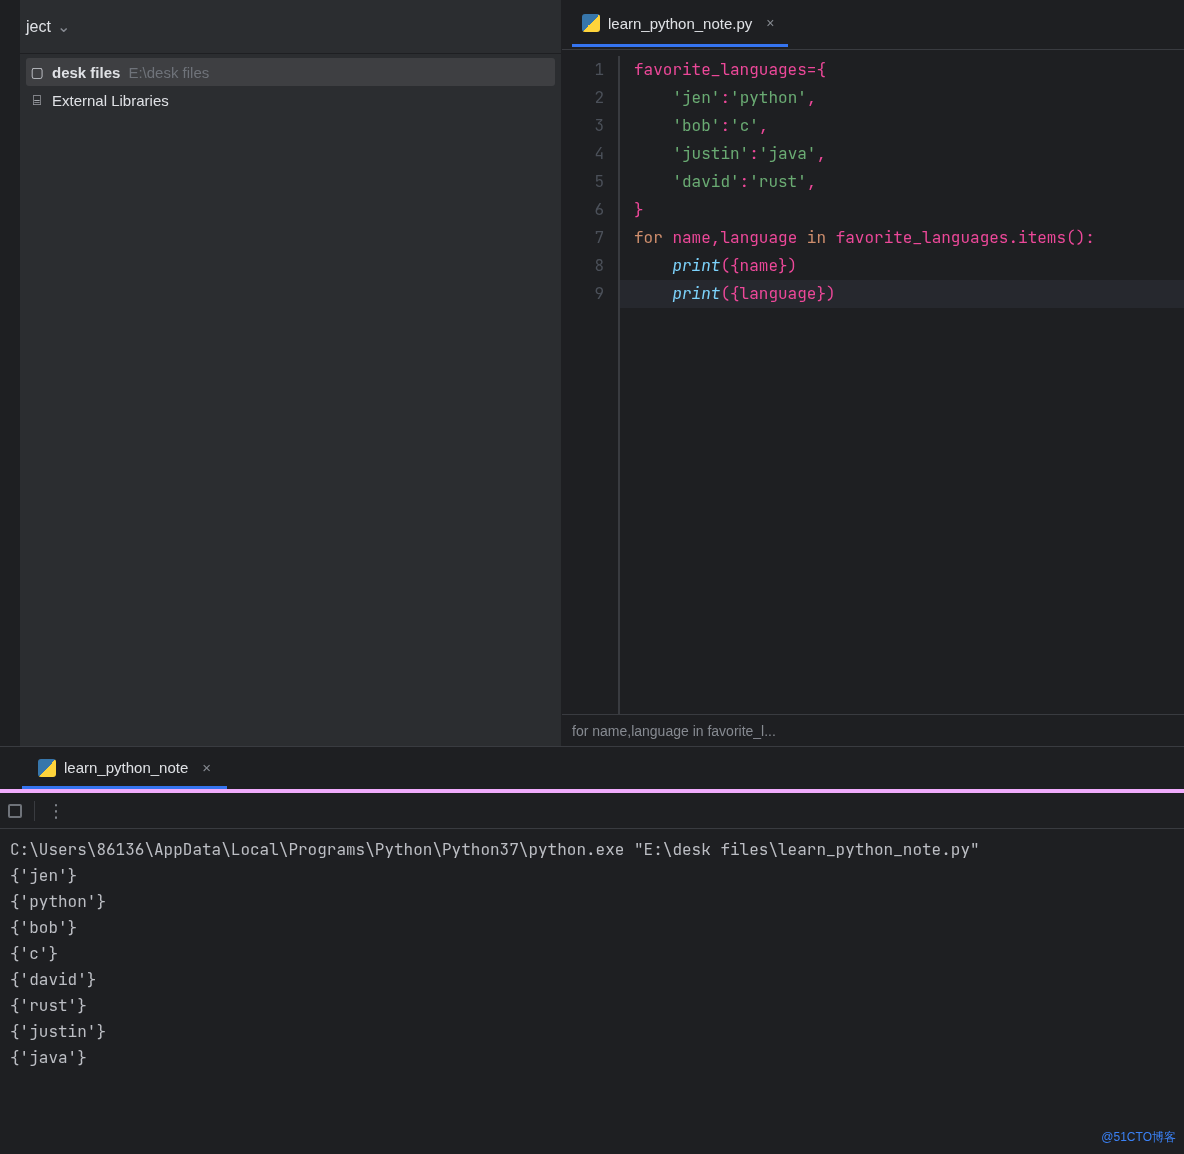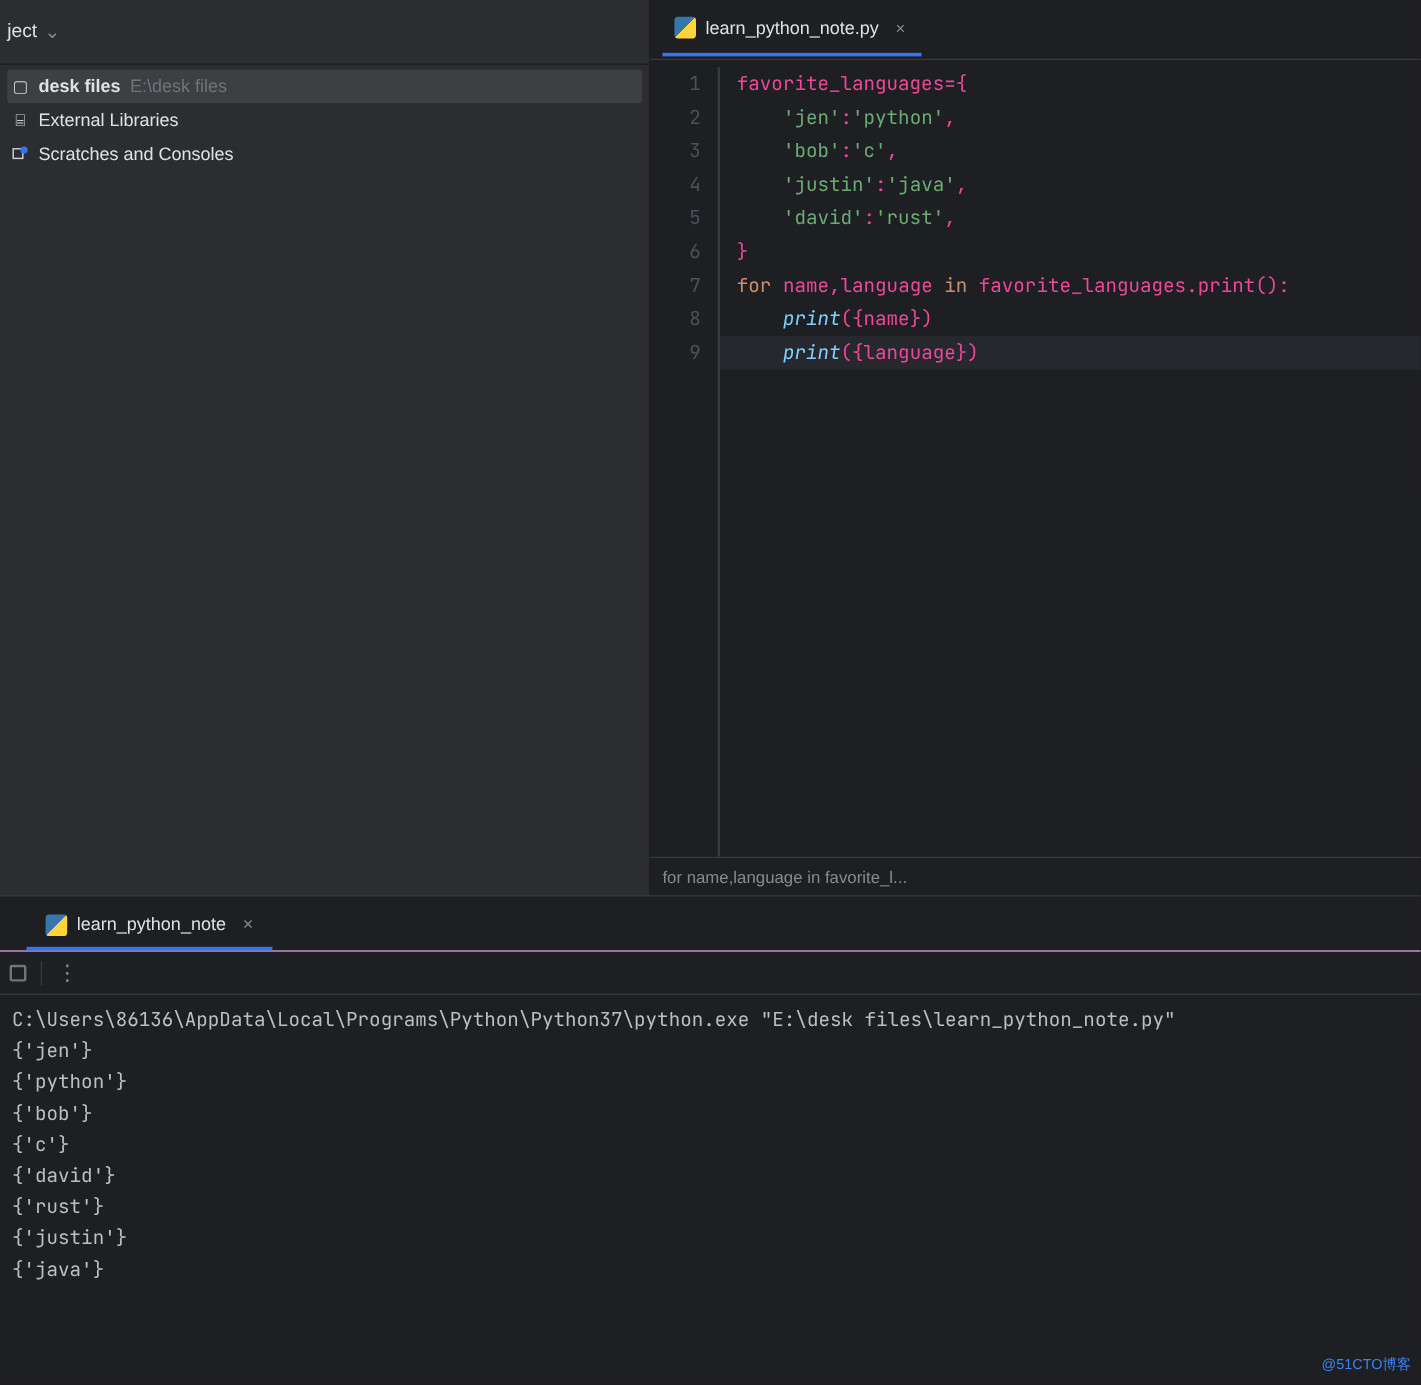"ject" .main-area { margin-left: none -> 20px }
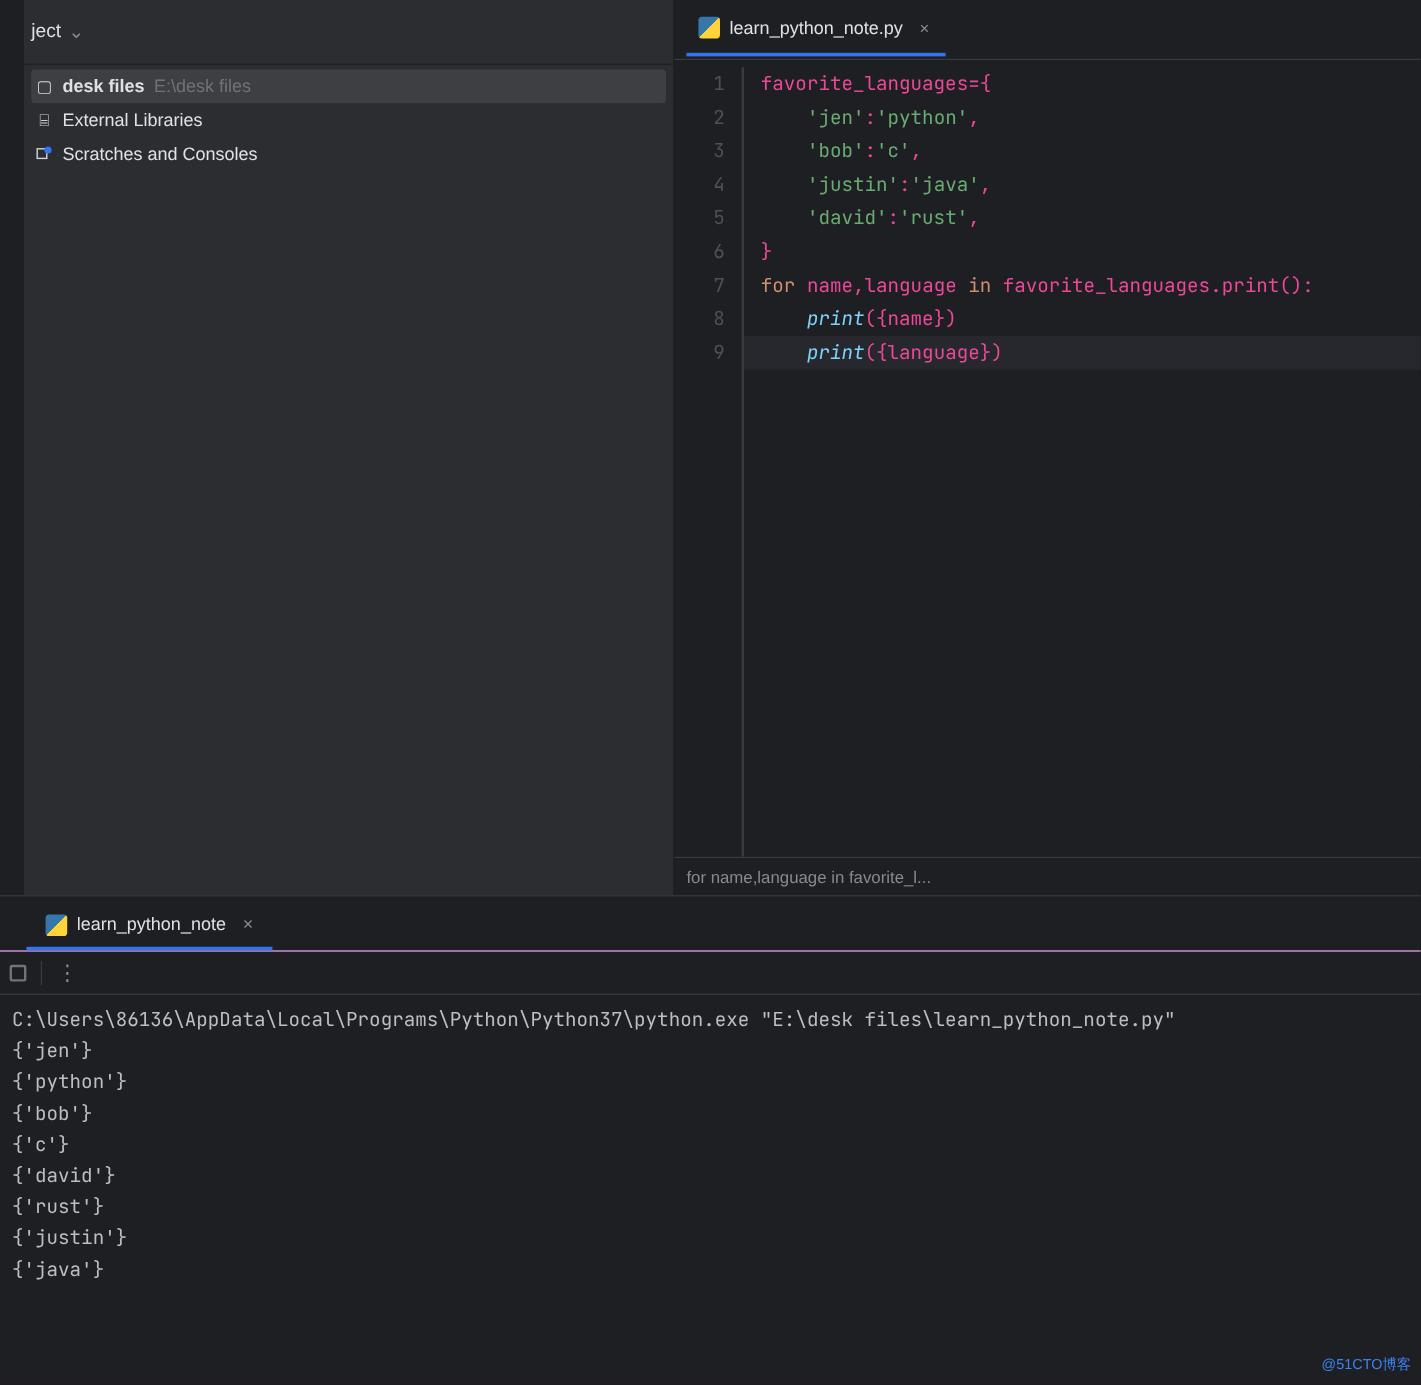"Scratches and Consoles" div.tree-item { html: <div> <span> <svg> <rect></rect> <circle></circle> </svg> </span> <span>Scratches and Consoles</span> </div> -> none }
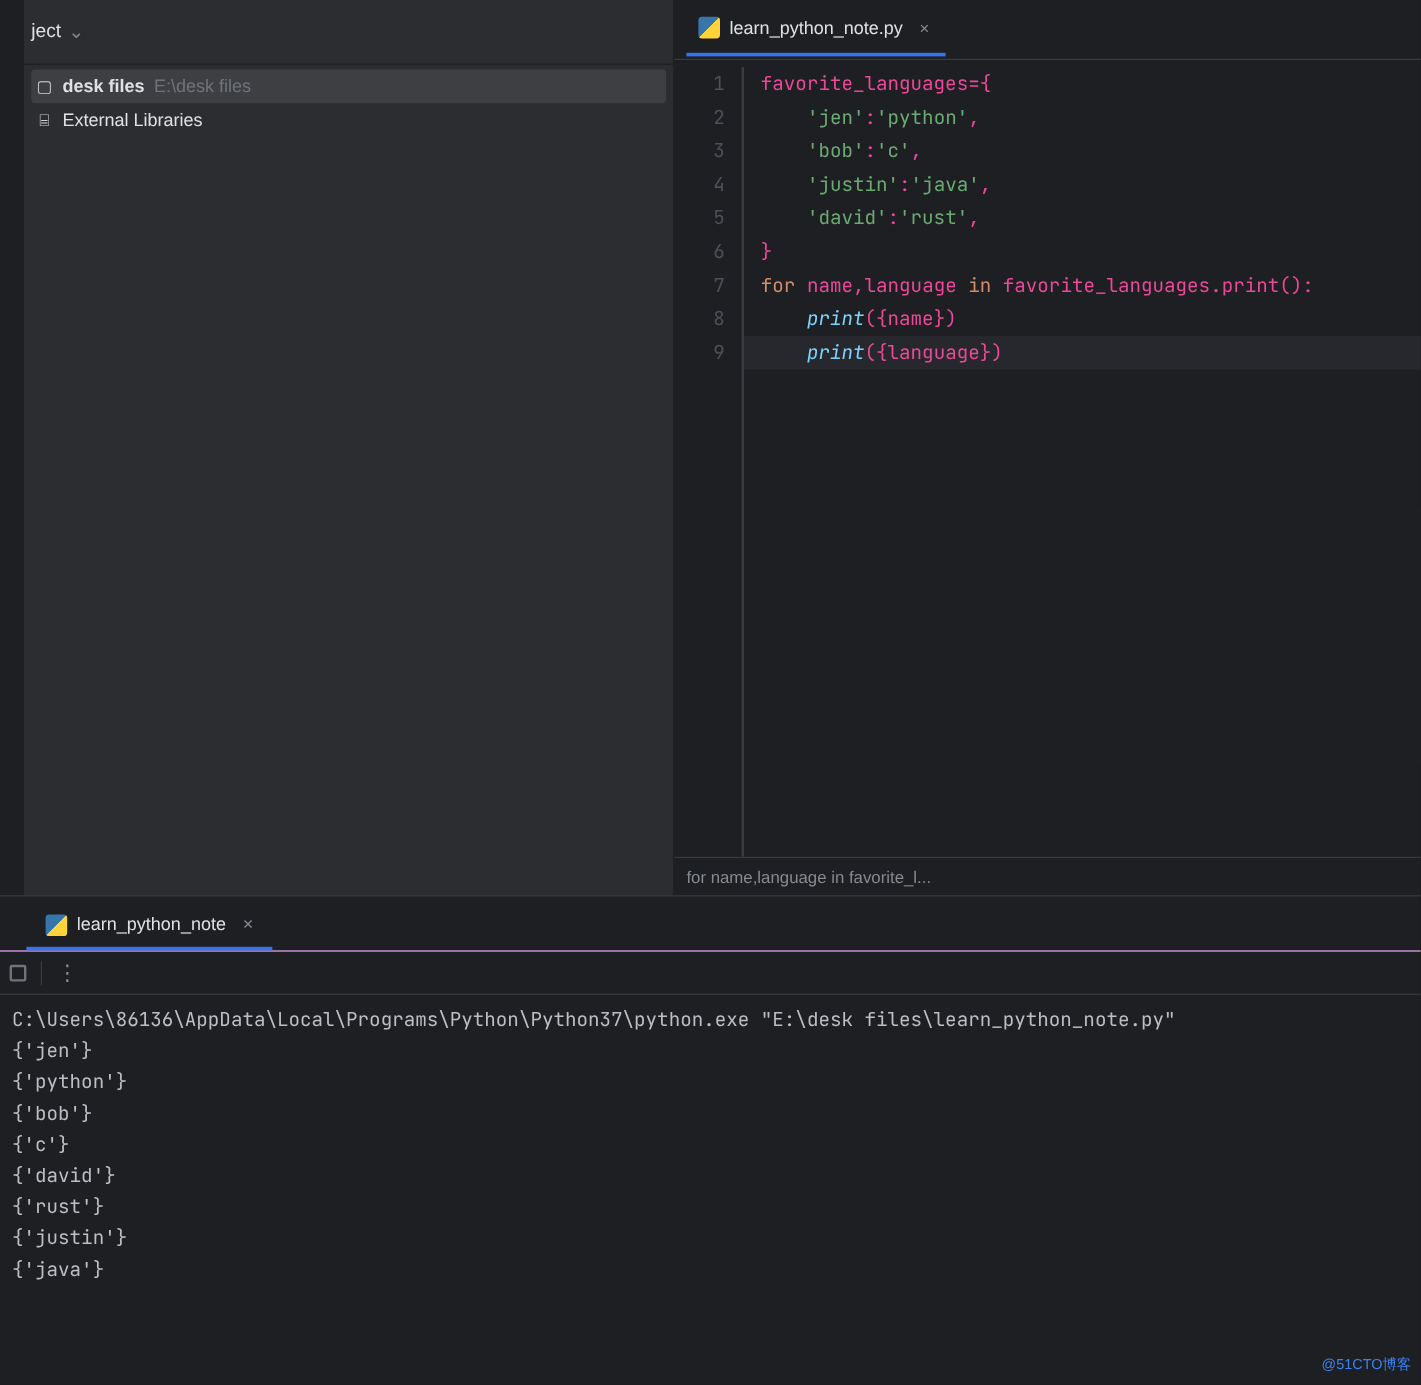"favorite_languages.print():" span.op { text: languages.print -> languages.items }
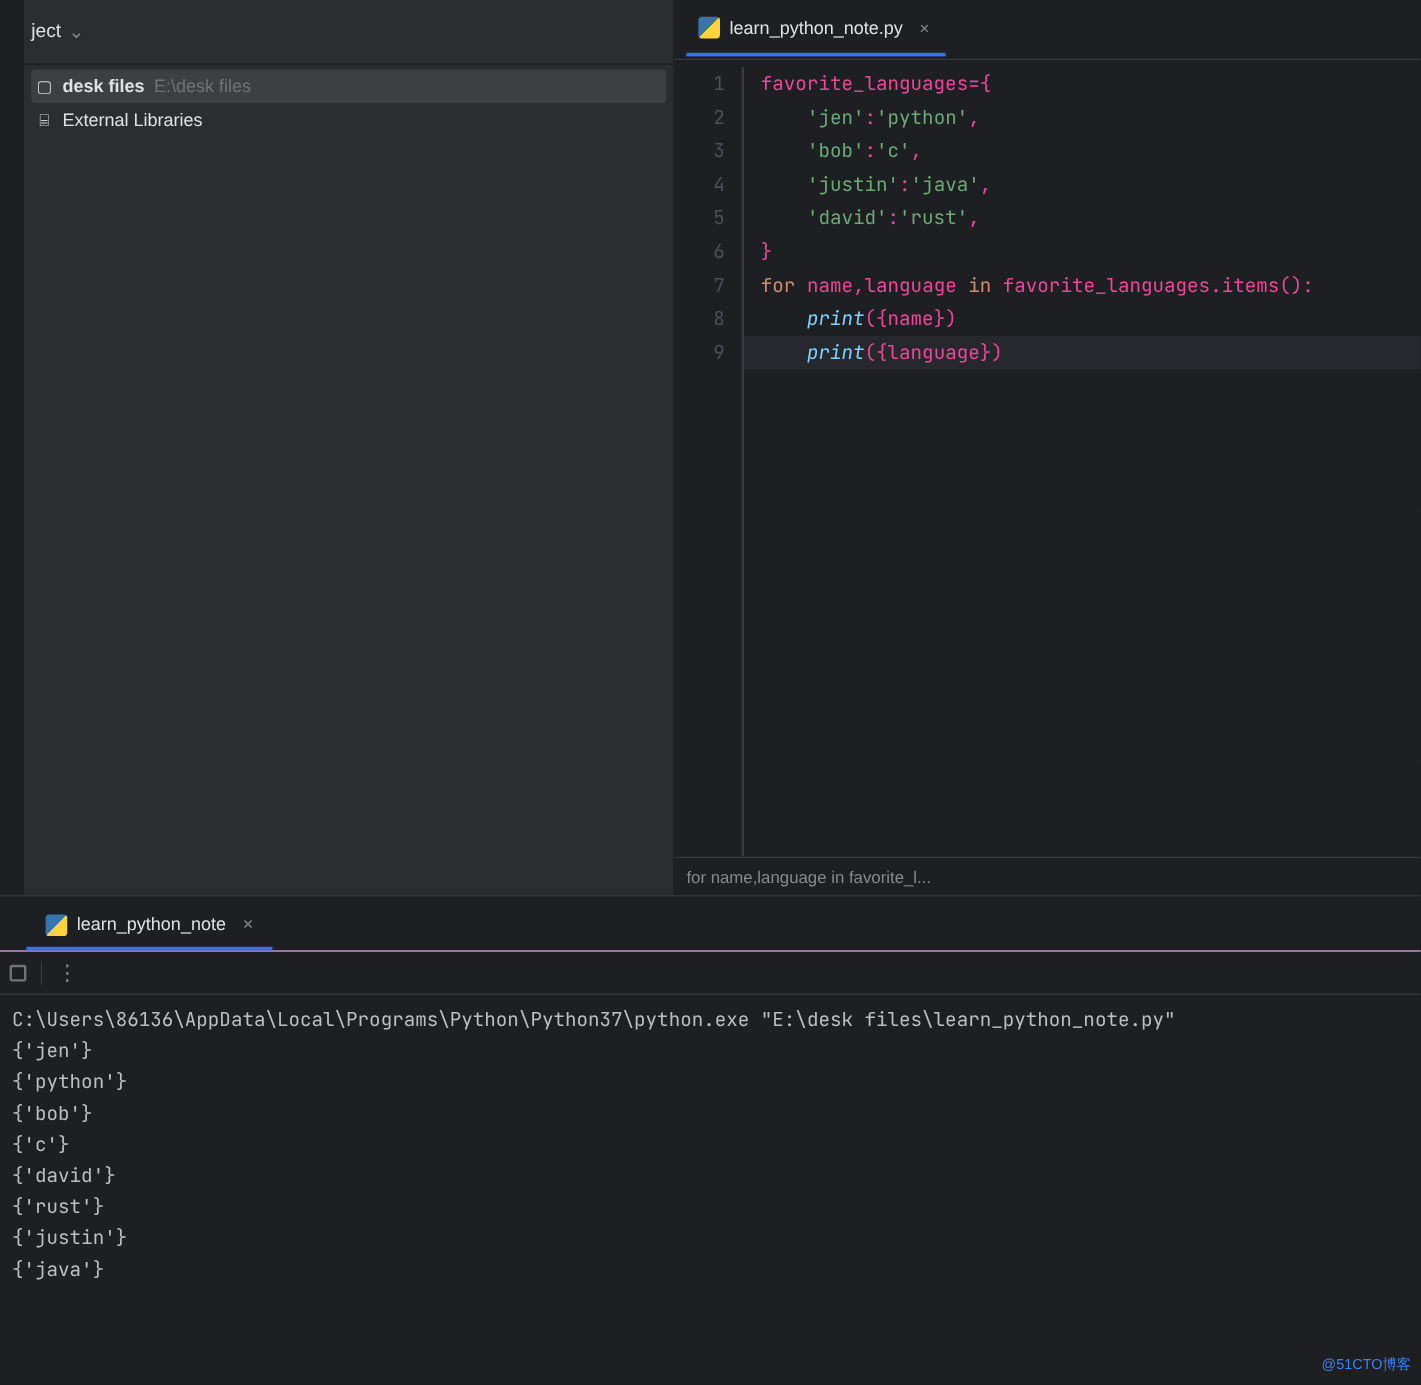"learn_python_note" .run-tabs { border-bottom: 1px solid #f0abfc -> 4px solid #f0abfc }
